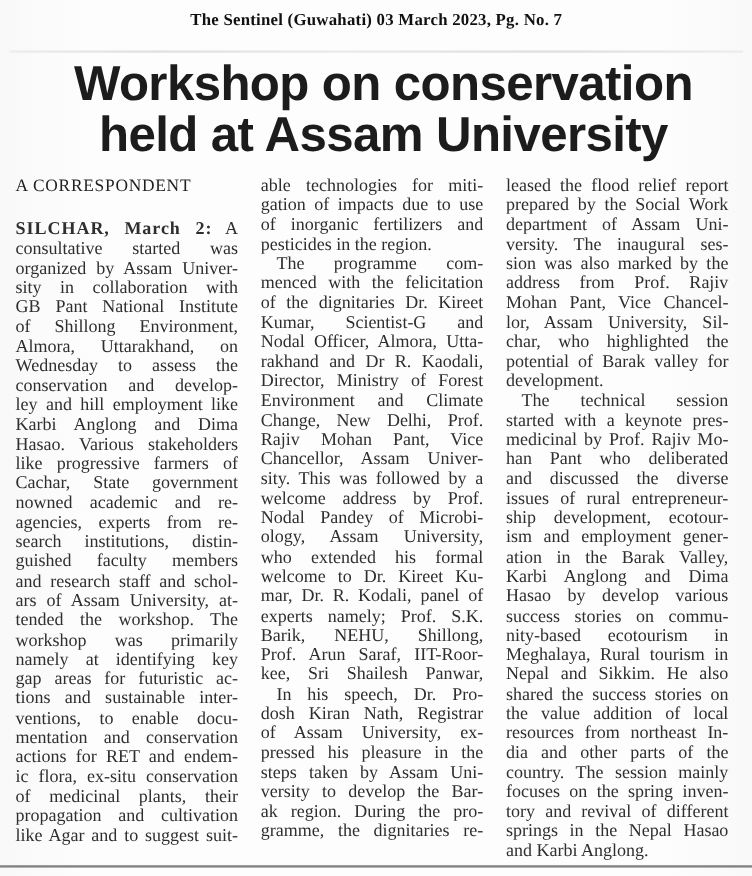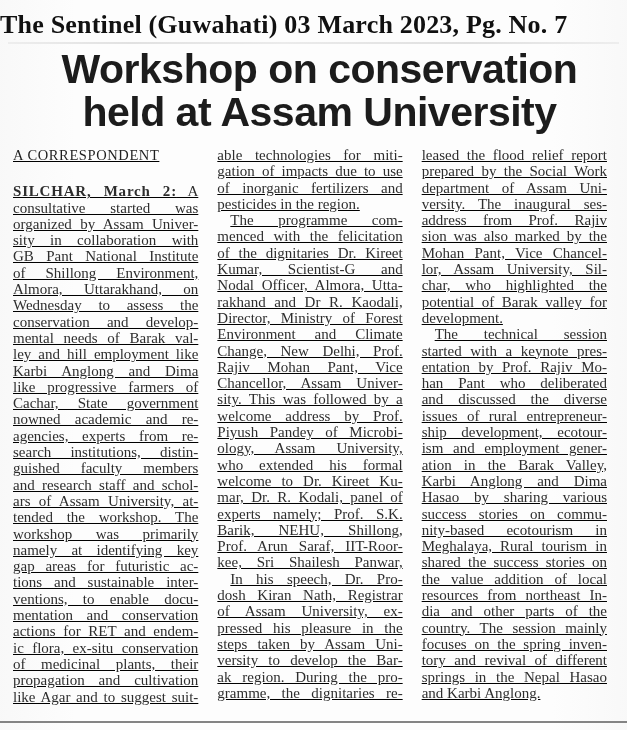"The Sentinel (Guwahati) 03 March" .masthead { font-size: 26px -> 14px; text-align: left -> center }
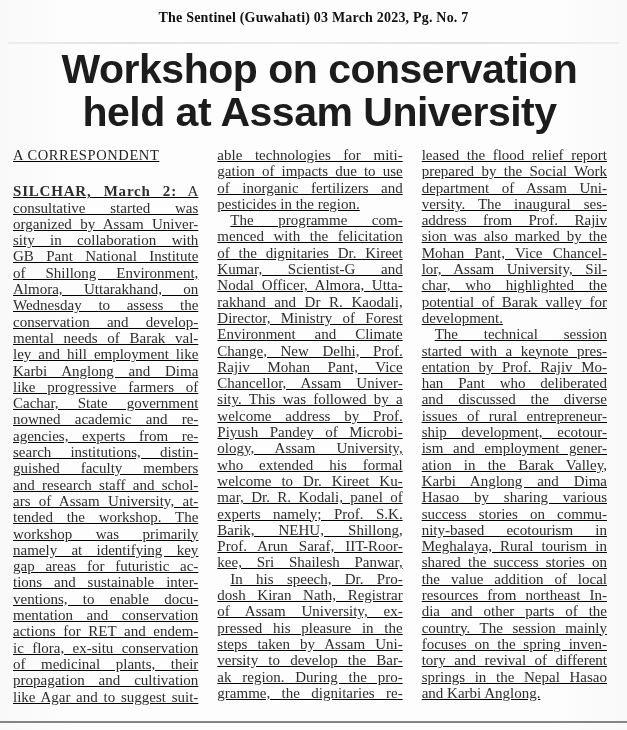"A CORRESPONDENT" .columns { text-decoration: underline -> none }
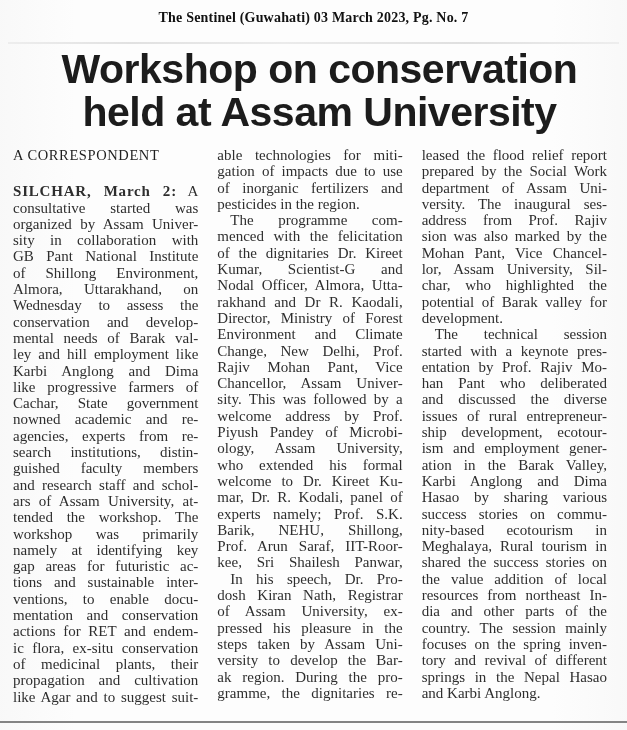"address from Prof. Rajiv" div.line { order: before "sion was also marked by" -> after "sion was also marked by" }
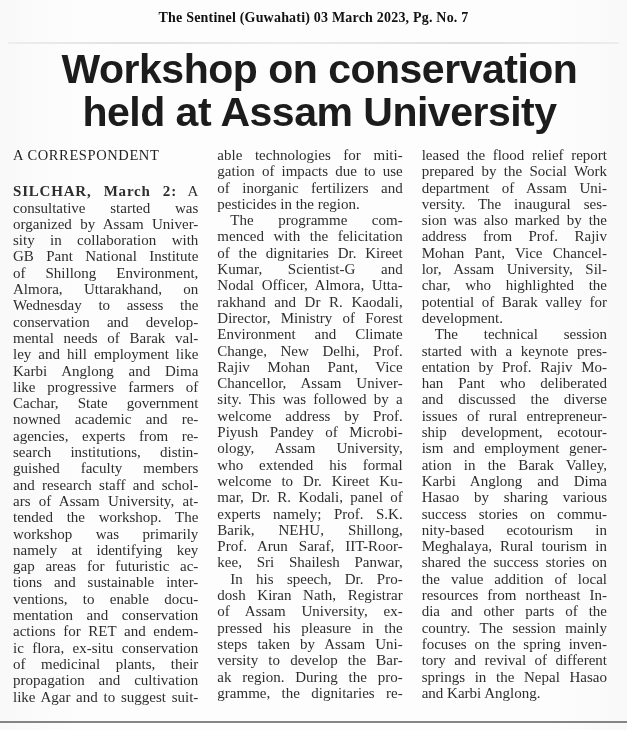"mental needs of Barak val-" div.line { html: <div>mental needs of Barak val-</div> -> none }
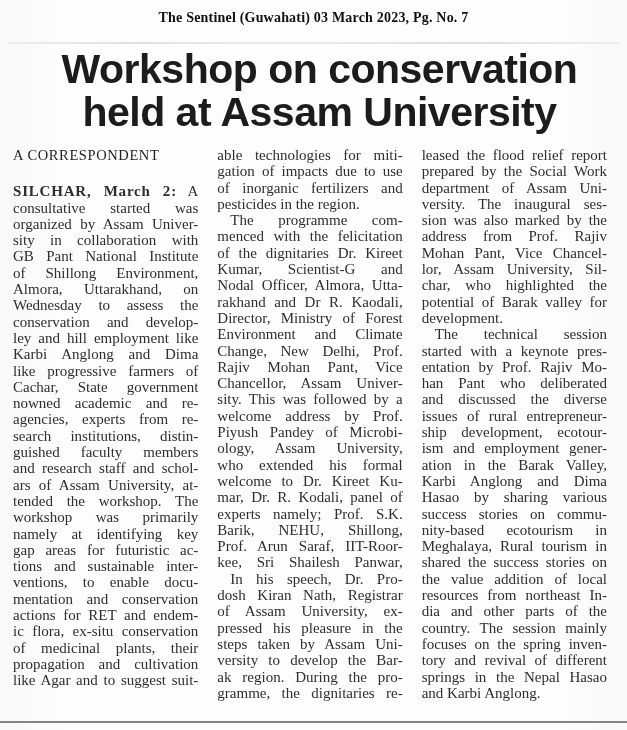"Hasao. Various stakeholders" div.line { html: none -> <div>Hasao. Various stakeholders</div> }
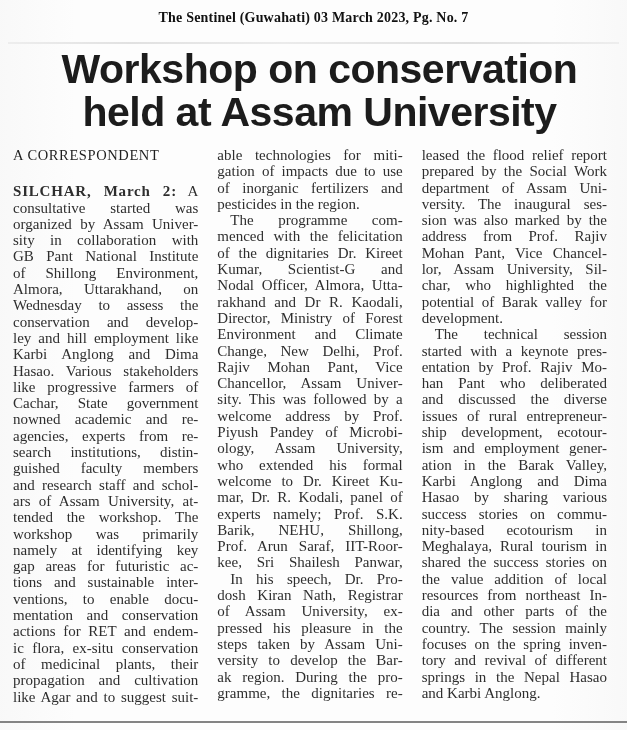"entation by Prof. Rajiv Mo-" div.line { text: entation -> medicinal }
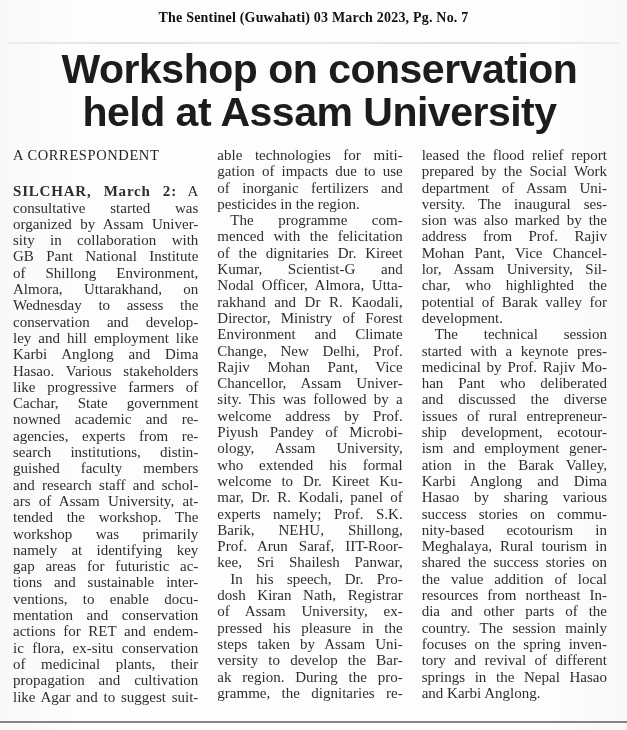"Piyush Pandey of Microbi-" div.line { text: Piyush -> Nodal }
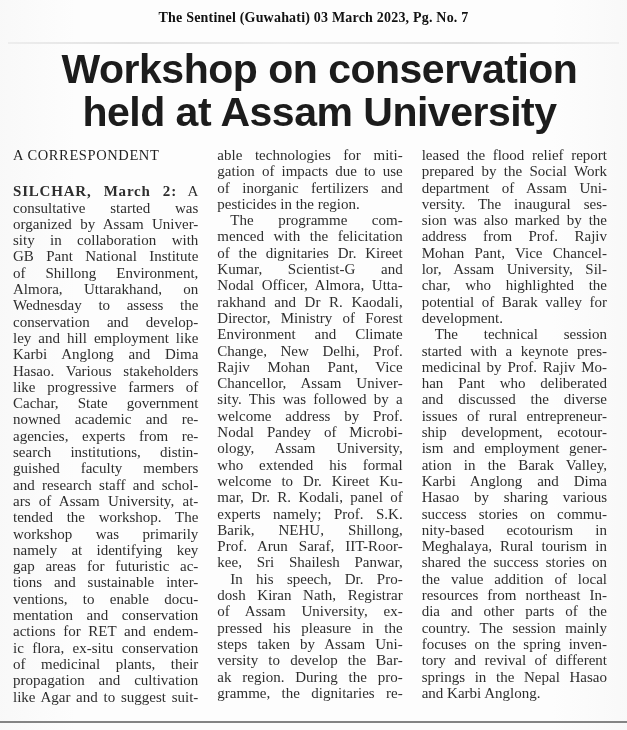"Hasao by sharing various" div.line { text: sharing -> develop }
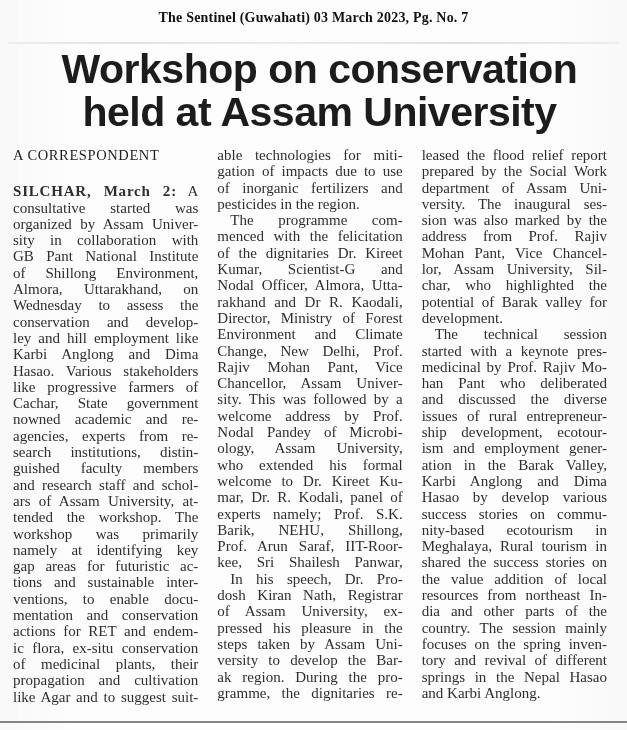"Nepal and Sikkim. He also" div.line { html: none -> <div>Nepal and Sikkim. He also</div> }
